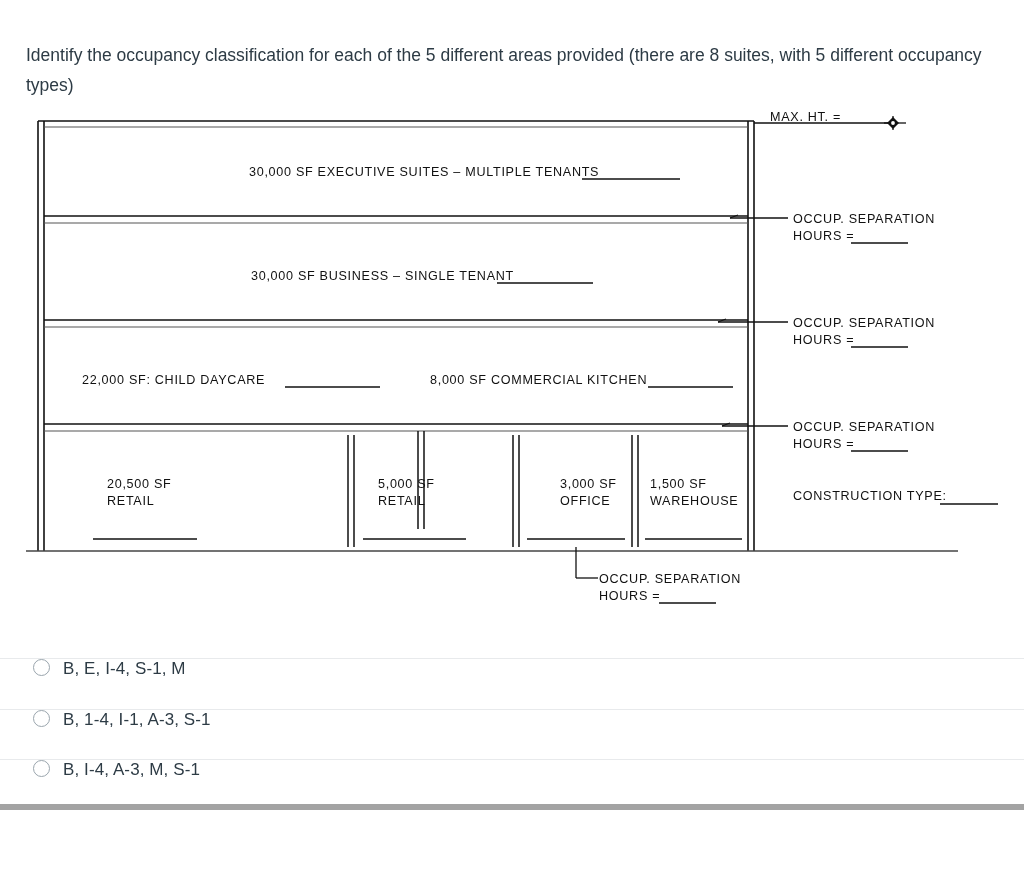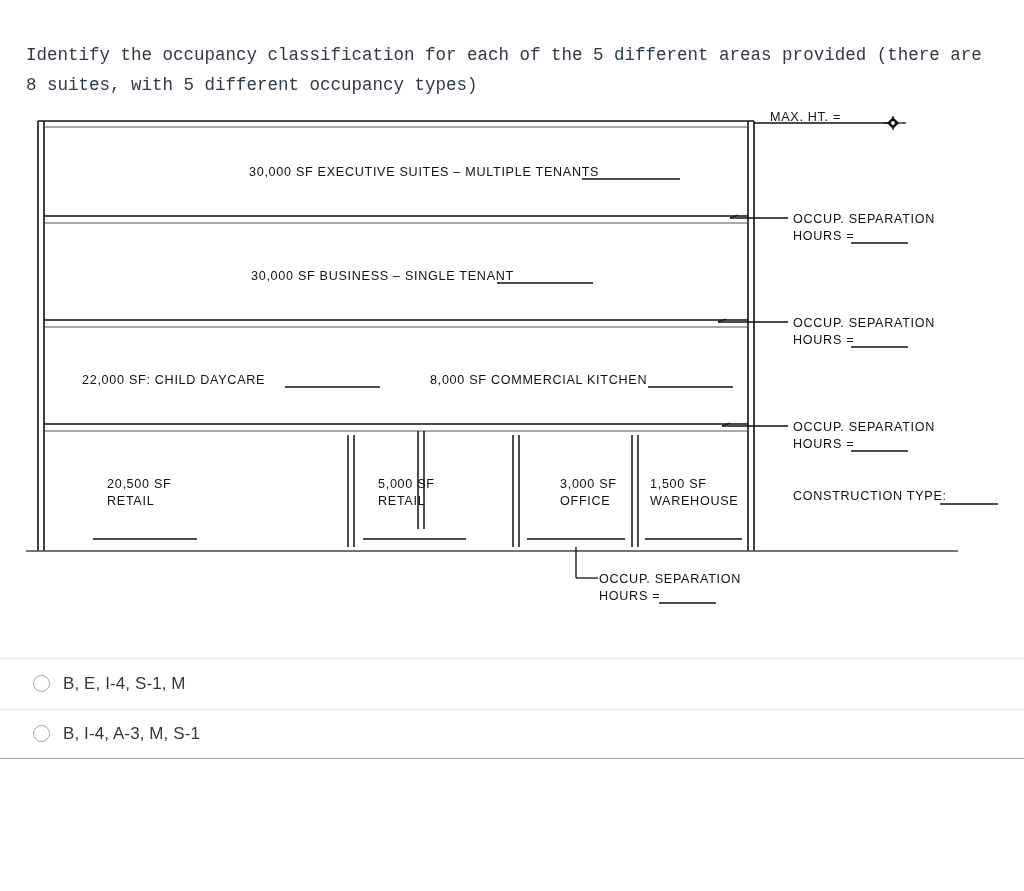"Identify the occupancy classification" #question-stem { font-family: Liberation Mono, monospace -> Liberation Sans, sans-serif }
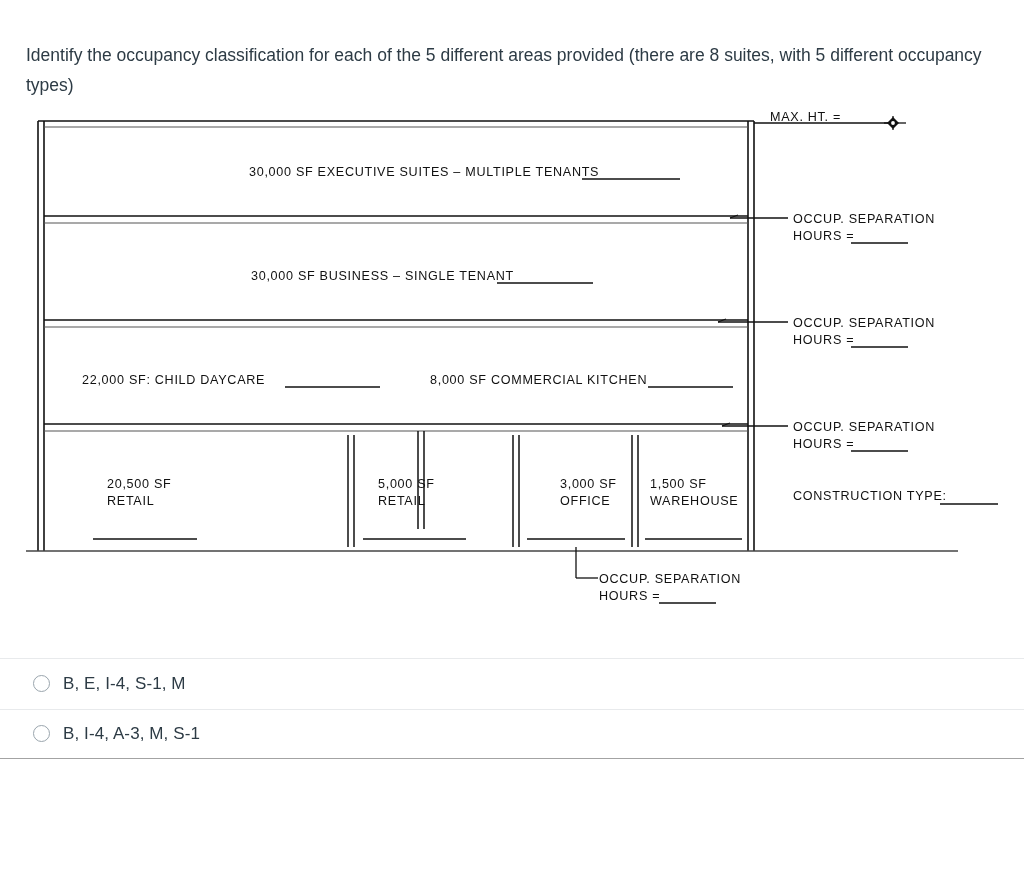"B, E, I-4, S-1, M" .answer-row { align-items: center -> flex-start }
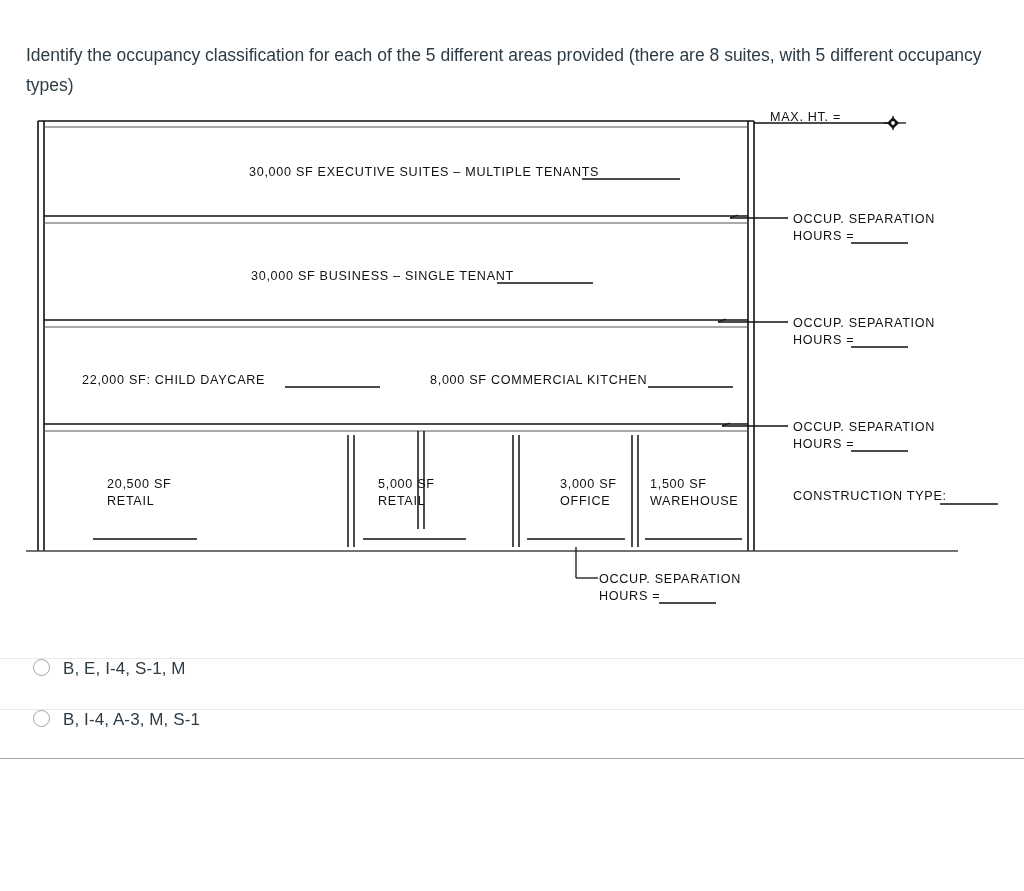"B, 1-4, I-1, A-3, S-1" div.answer-row { html: none -> <div> <span></span> <span>B, 1-4, I-1, A-3, S-1</span> </div> }
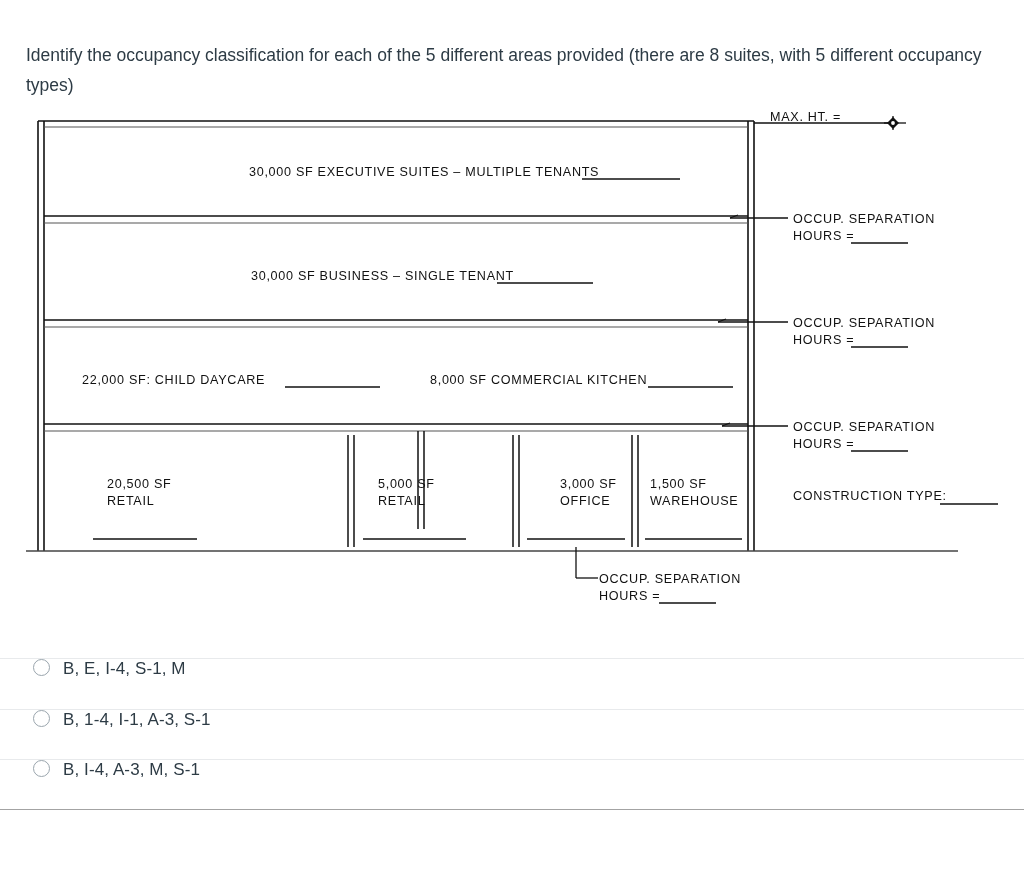"B, I-4, A-3, M, S-1" .answer-row:last-child { border-bottom: 1px solid #a3a3a3 -> 6px solid #a3a3a3 }
